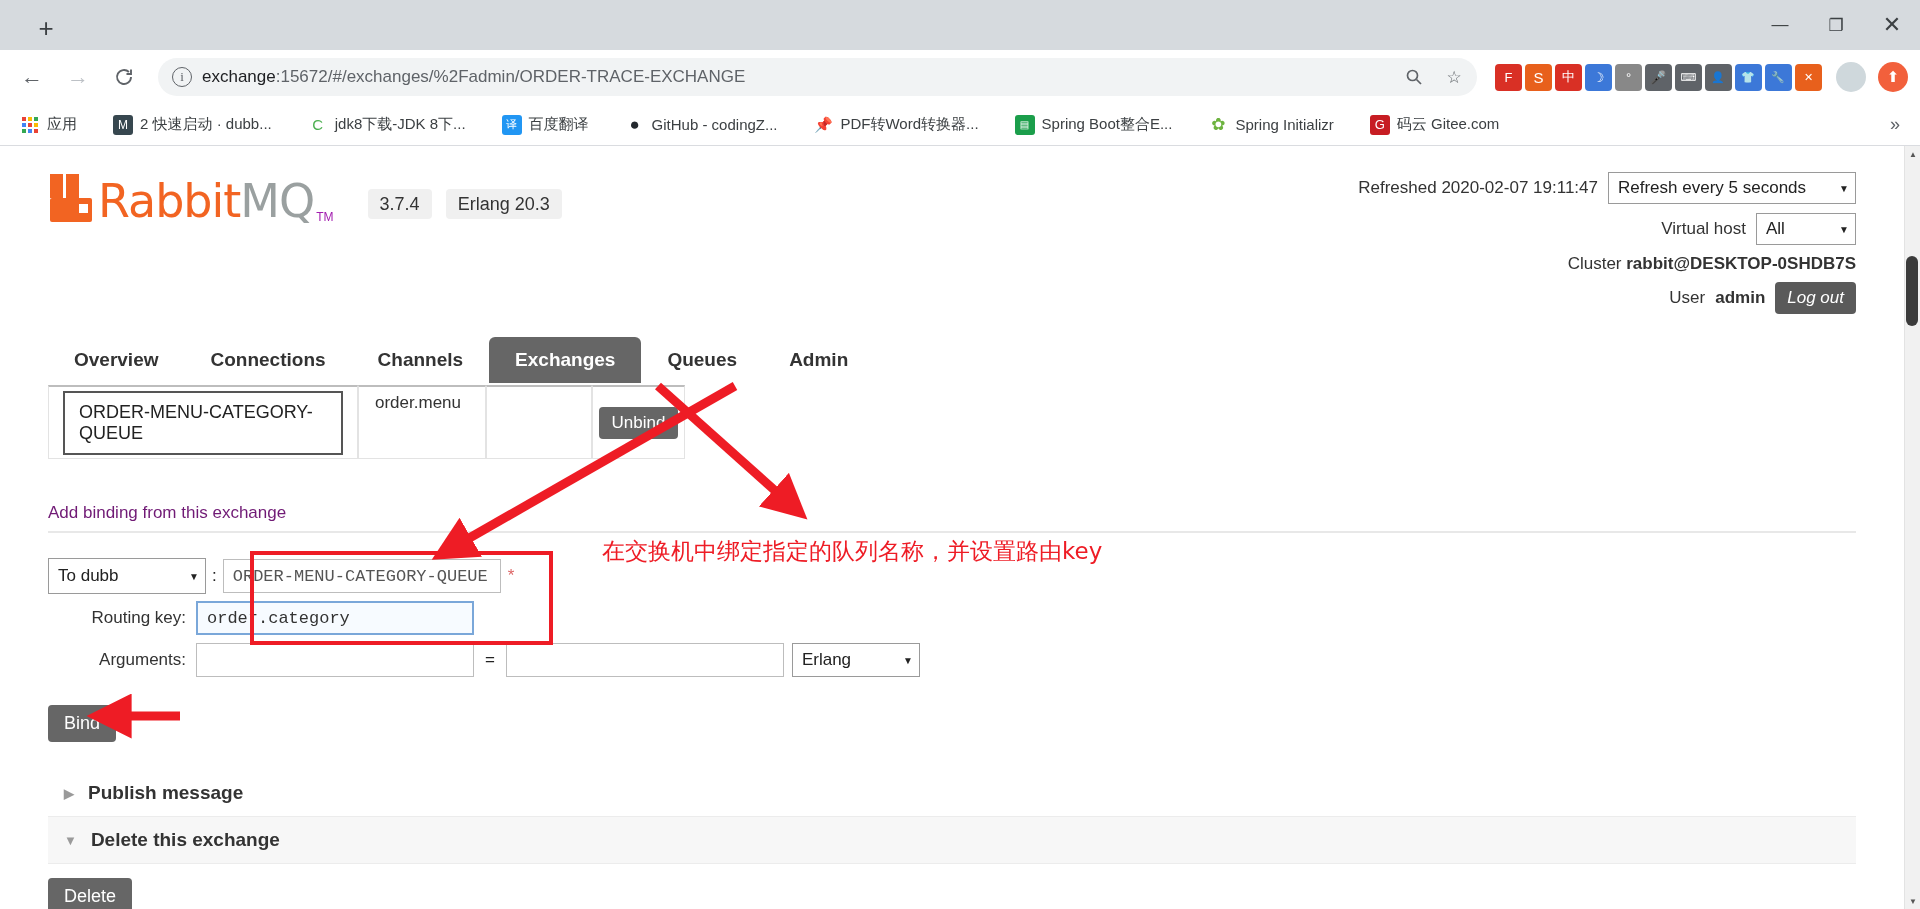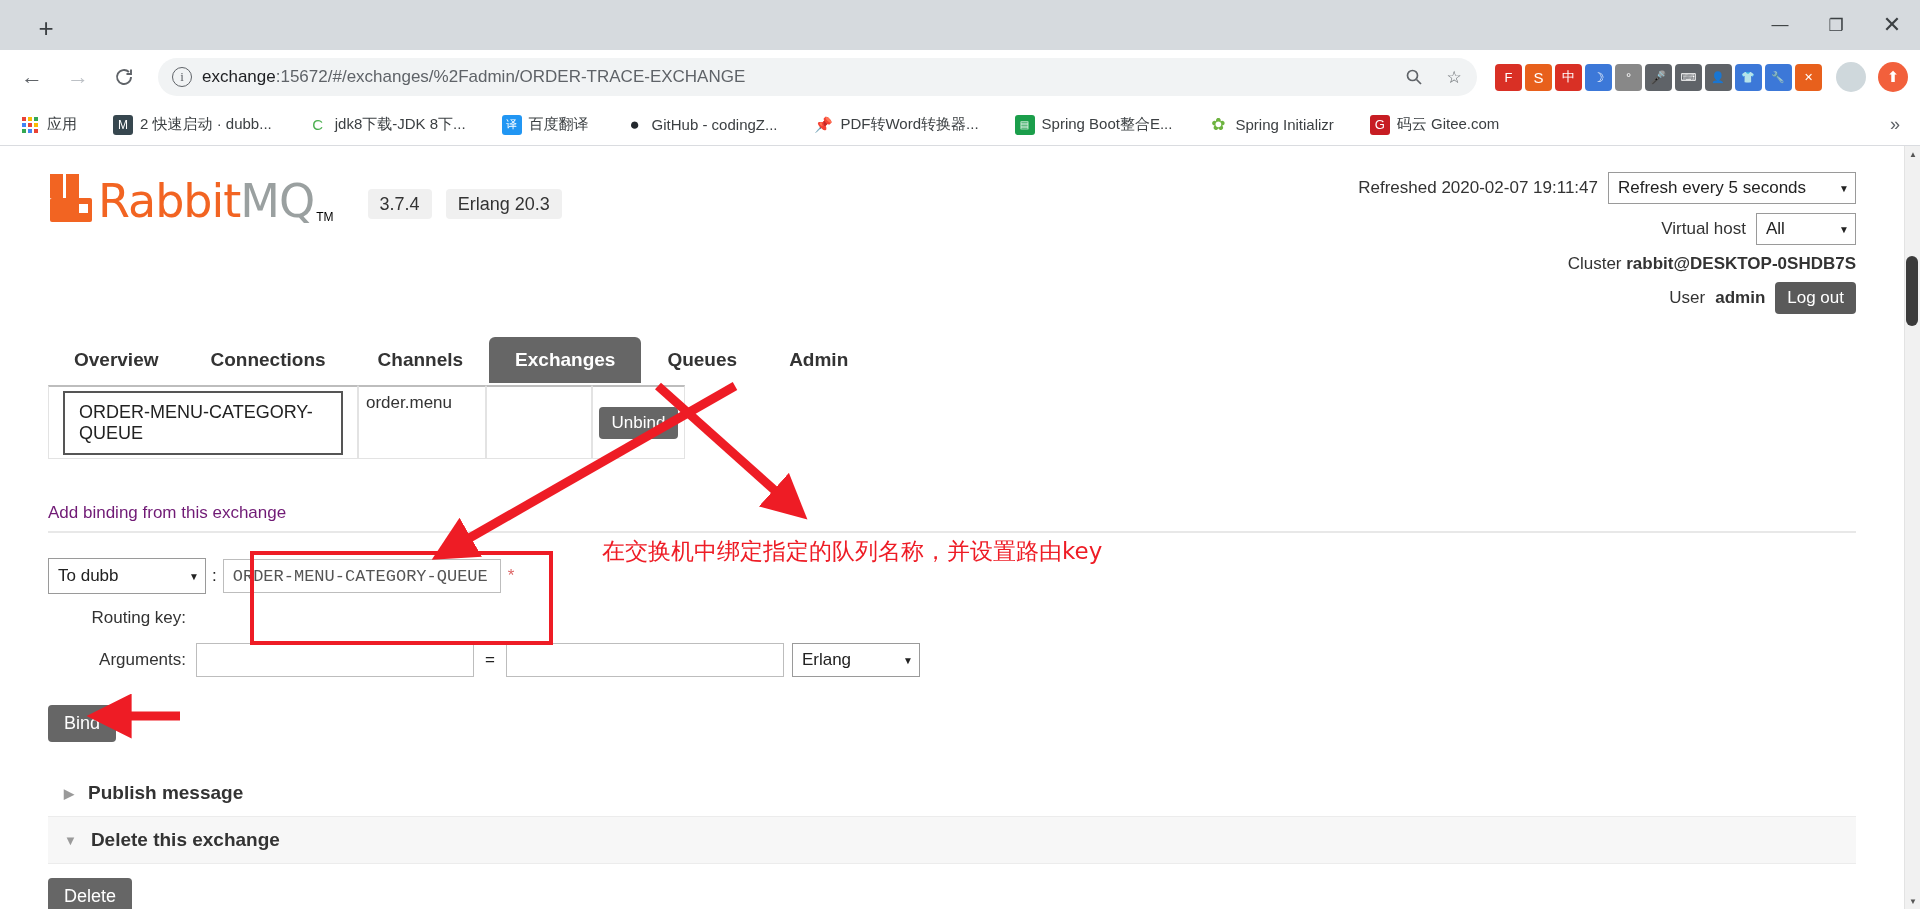"TM" .logo-tm { color: #000000 -> #a21caf }
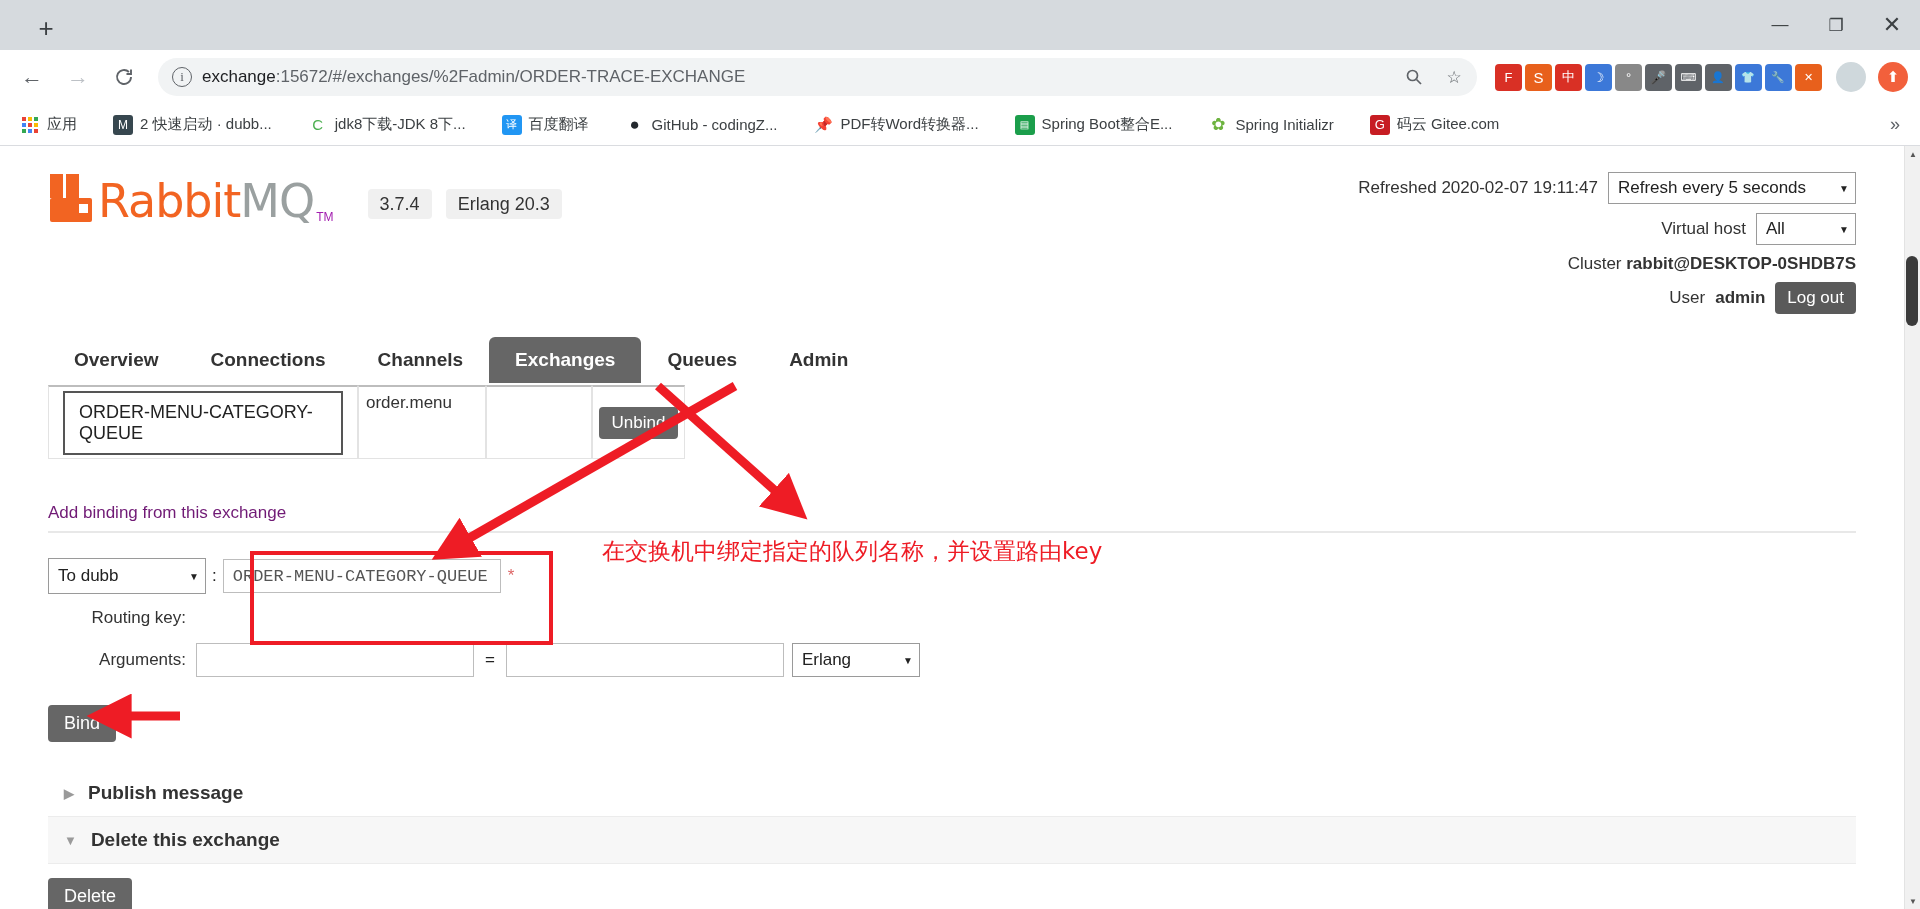"Log out" .logout { font-style: none -> italic }
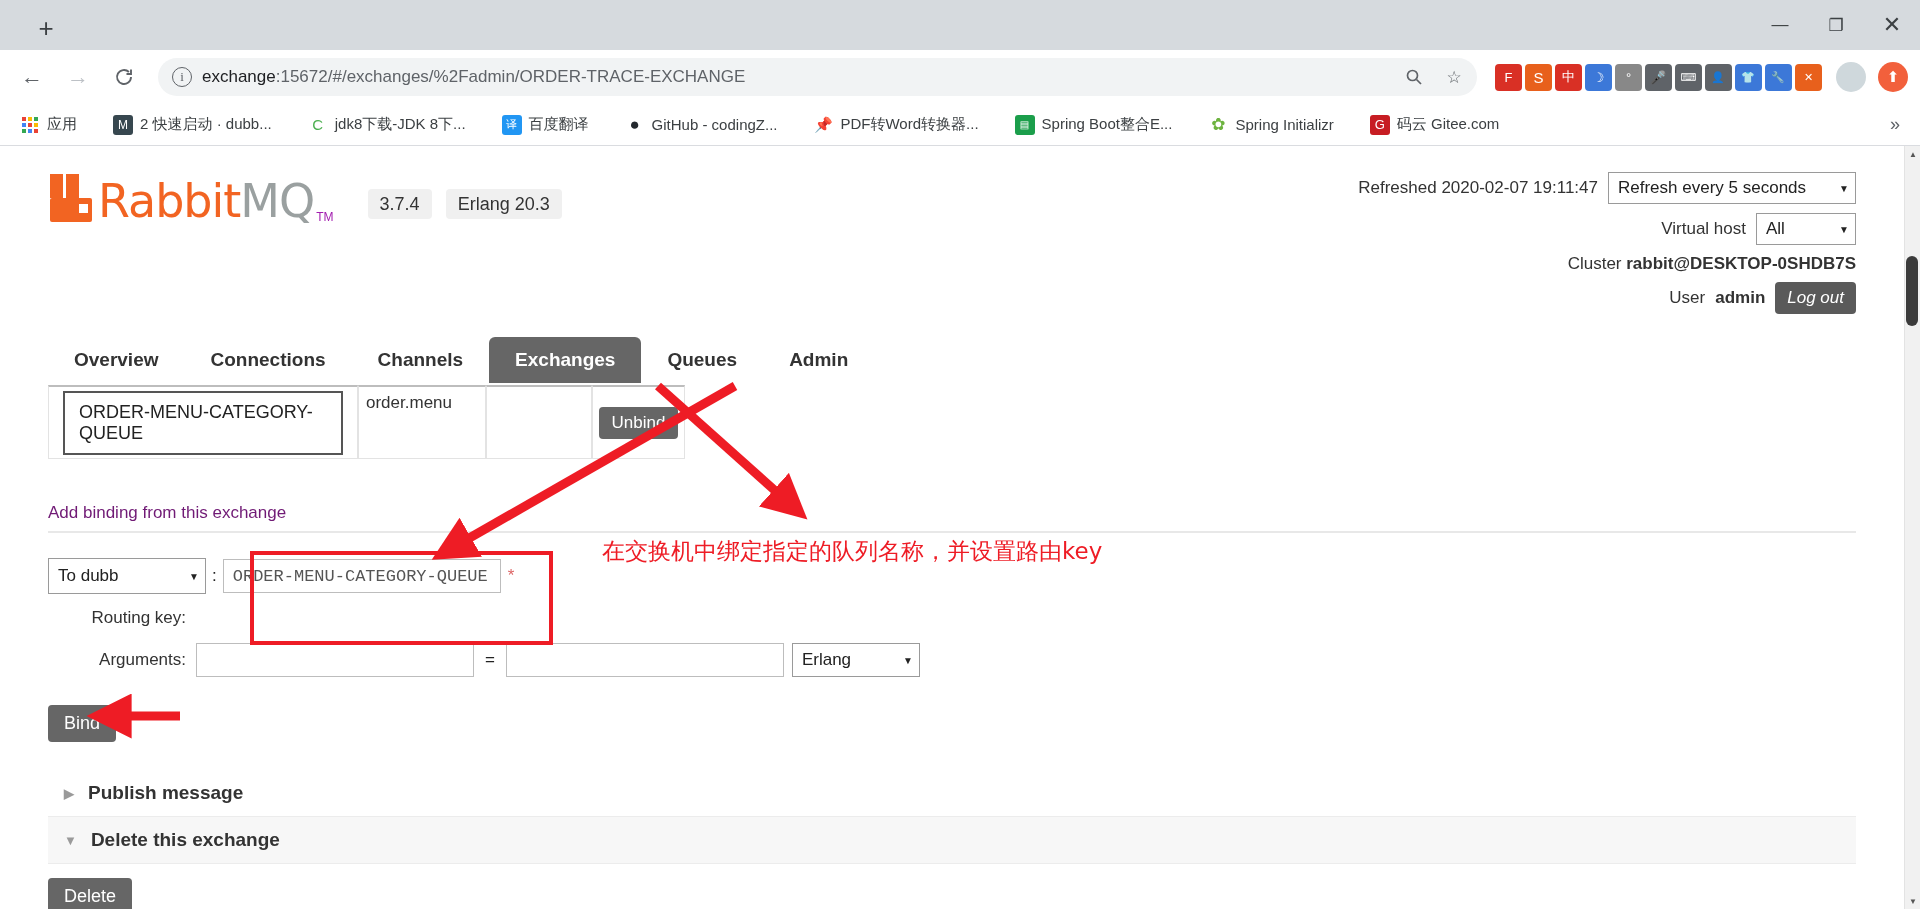"order.menu" .bt-rk { padding: 0 7px -> 0 16px }
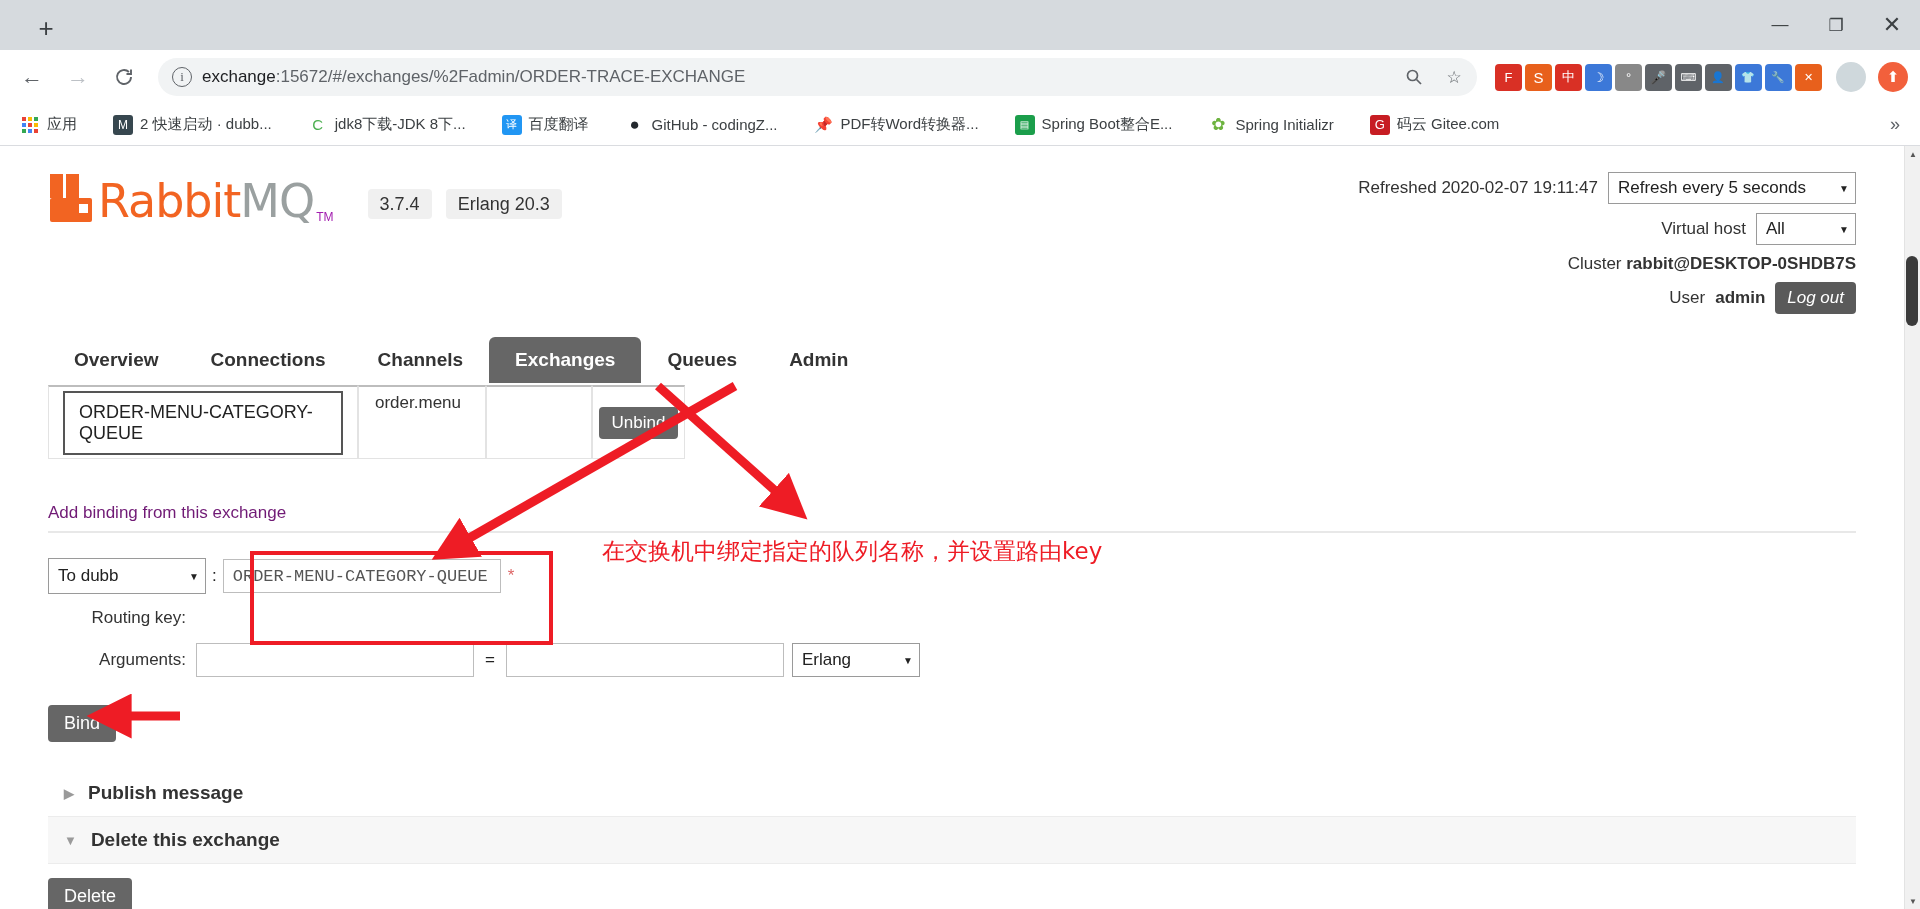"order.category" span.inp { html: none -> <span>order.category</span> }
